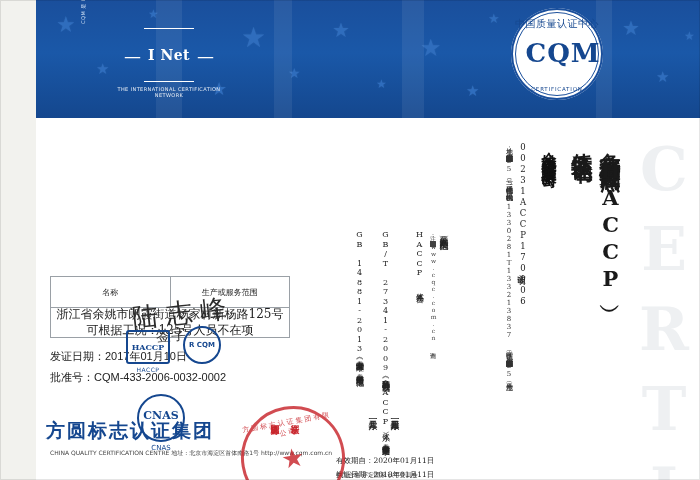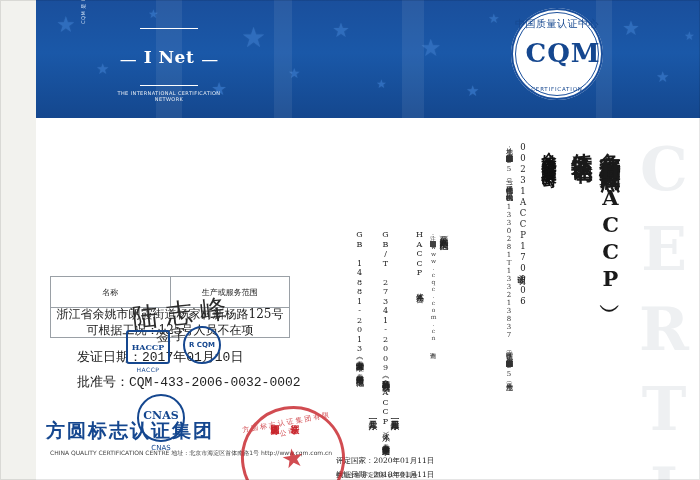"I Net" .iqnet .ibox { font-size: 17px -> 14px }
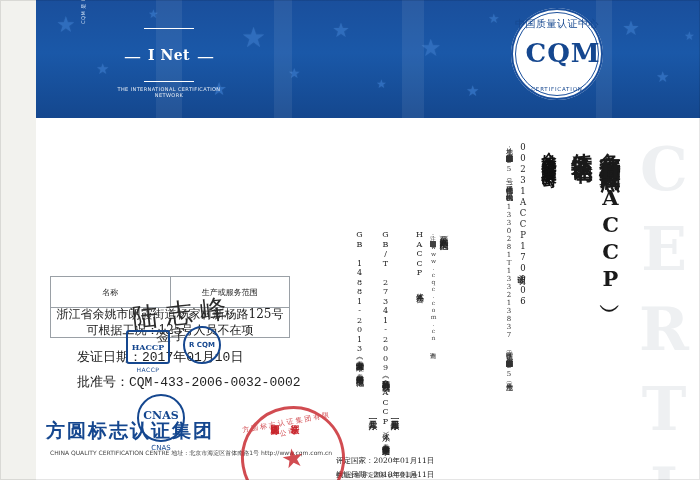"发证日期：2017年01月10日" .date-block { font-family: Liberation Mono, monospace -> Liberation Sans, sans-serif; font-size: 13px -> 11px; margin-left: 27px -> none }
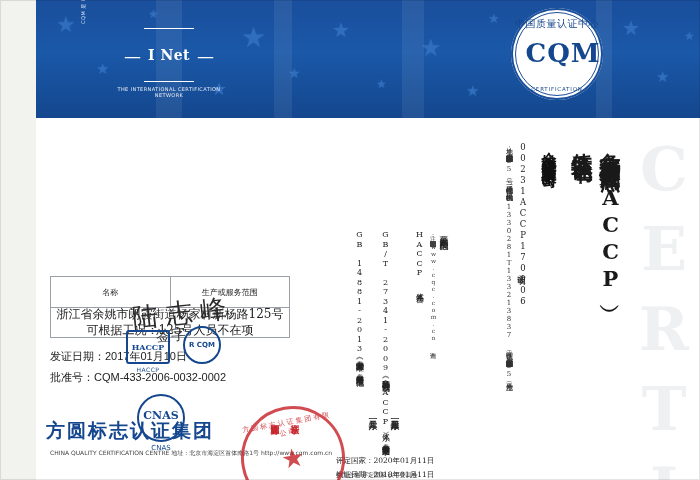"评定国家：" span { text: 评定国家 -> 有效期自 }
